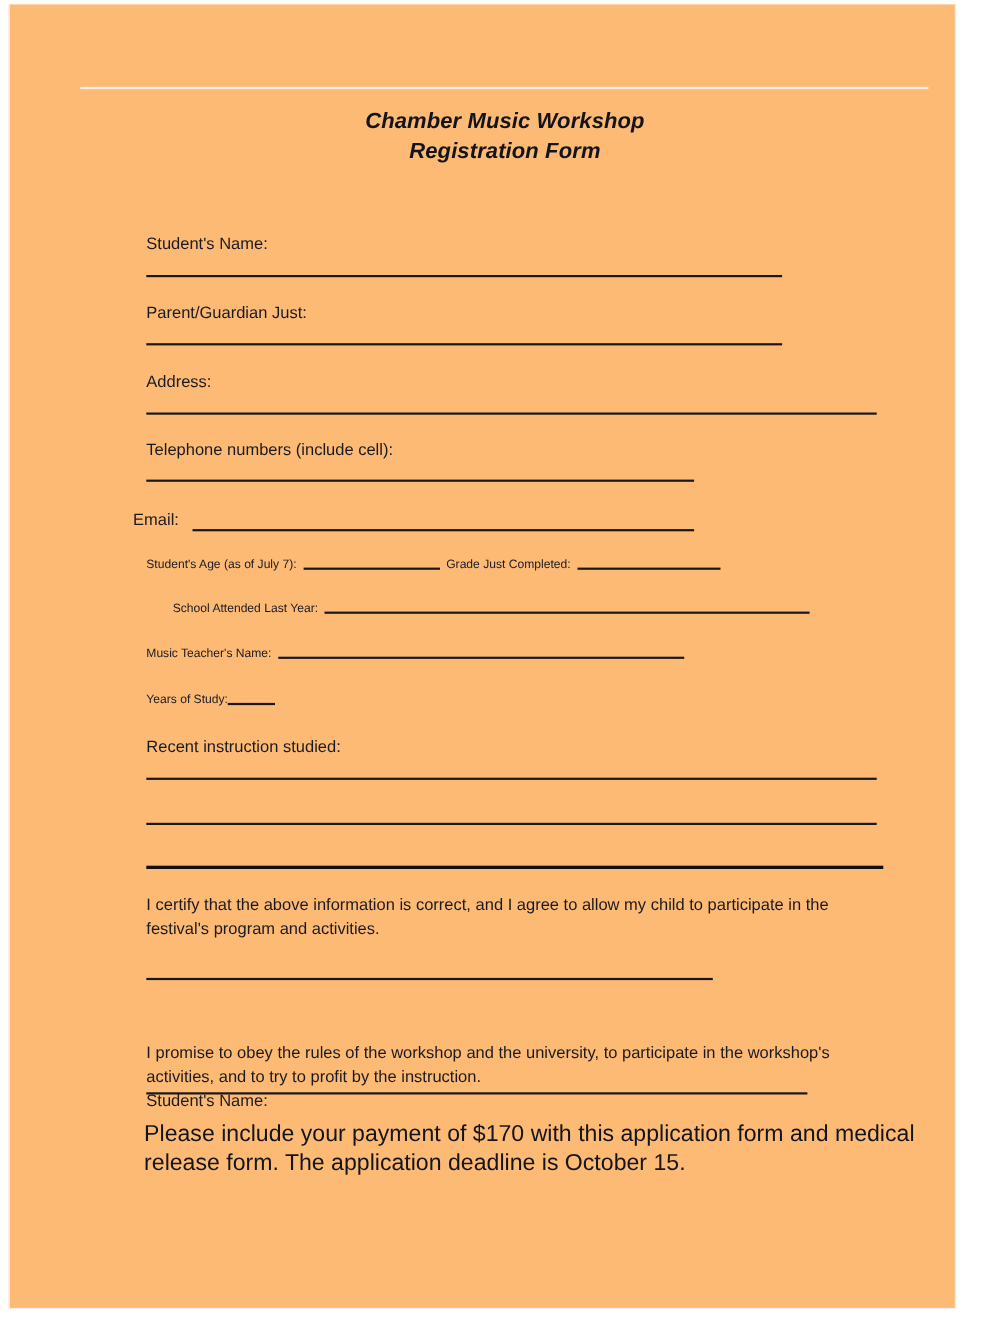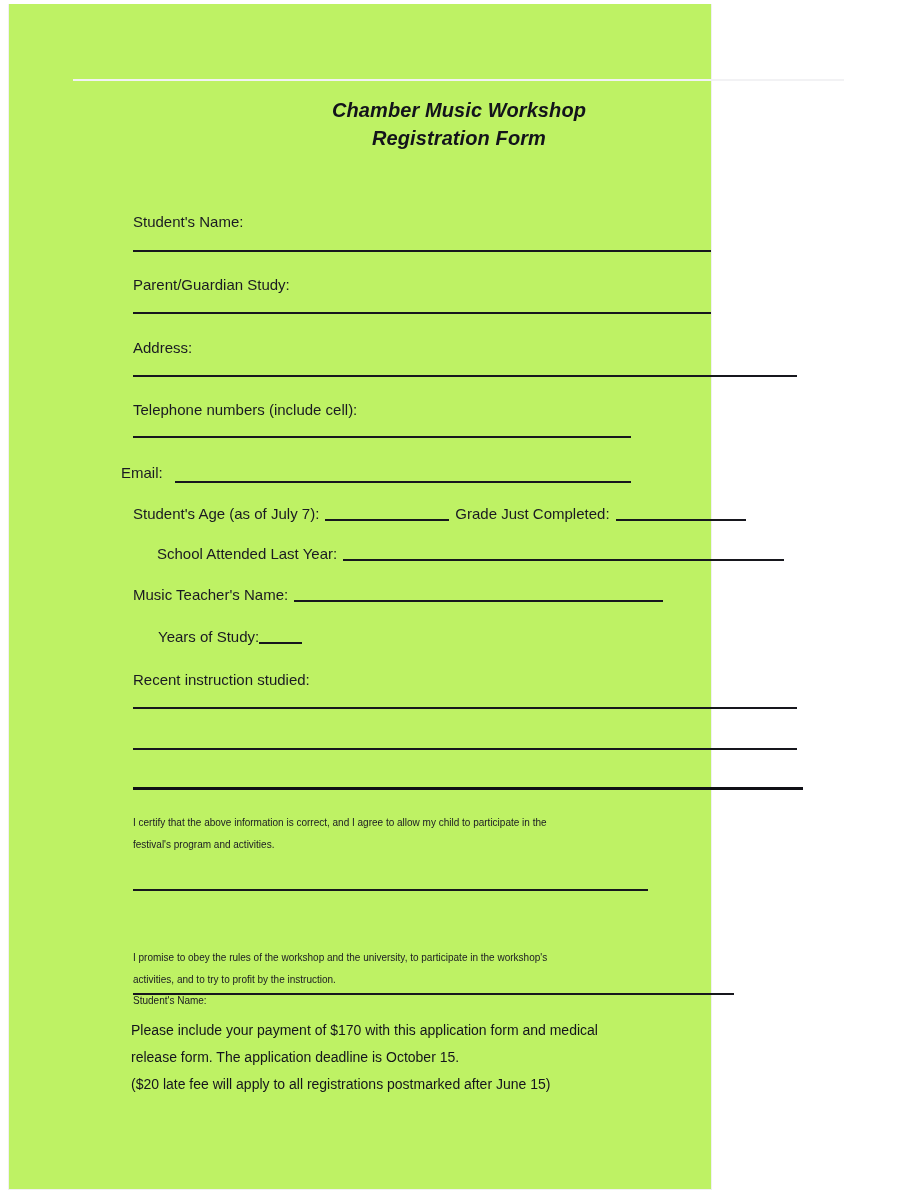"Chamber Music Workshop" .page { background: #bef264 -> #fdba74; width: 704px -> 861px }
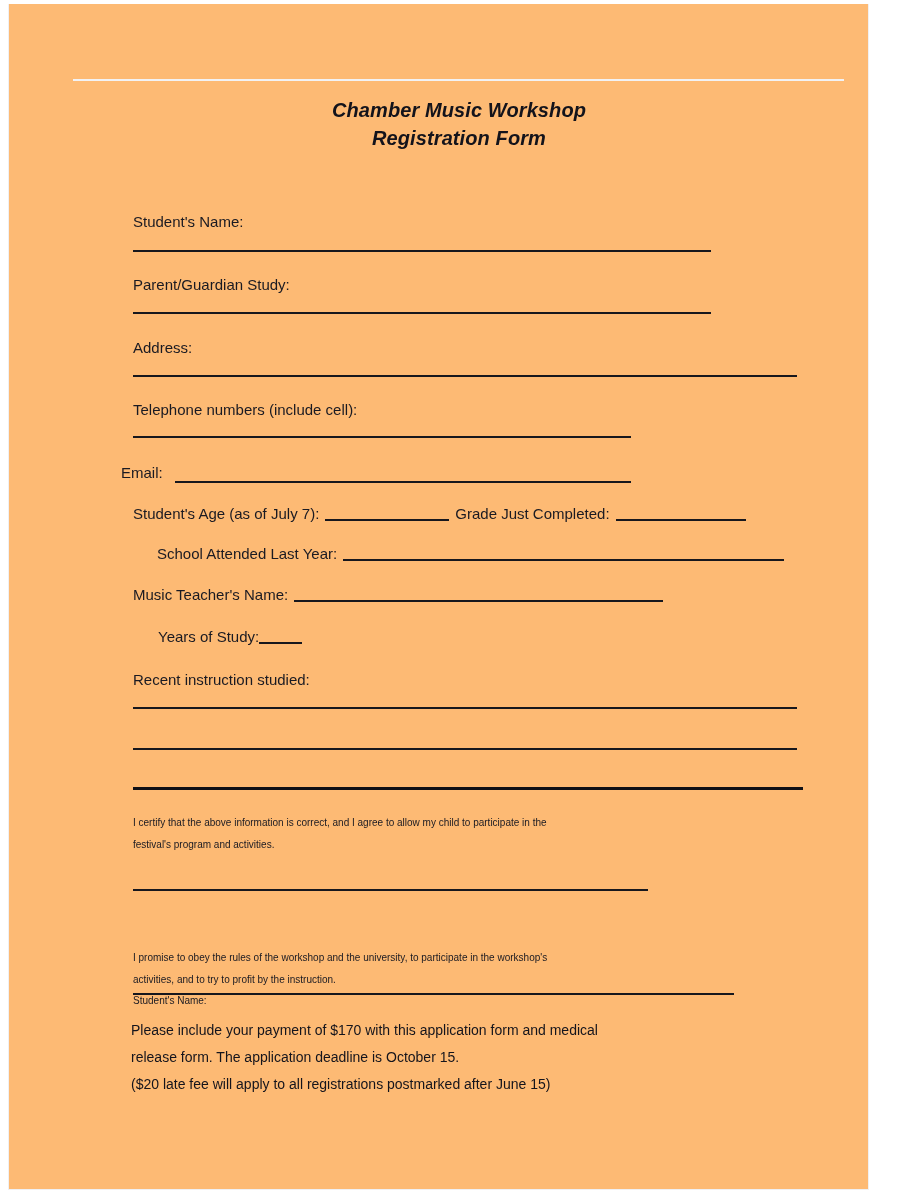"Parent/Guardian Study:" div.field-label { text: Study -> Just }
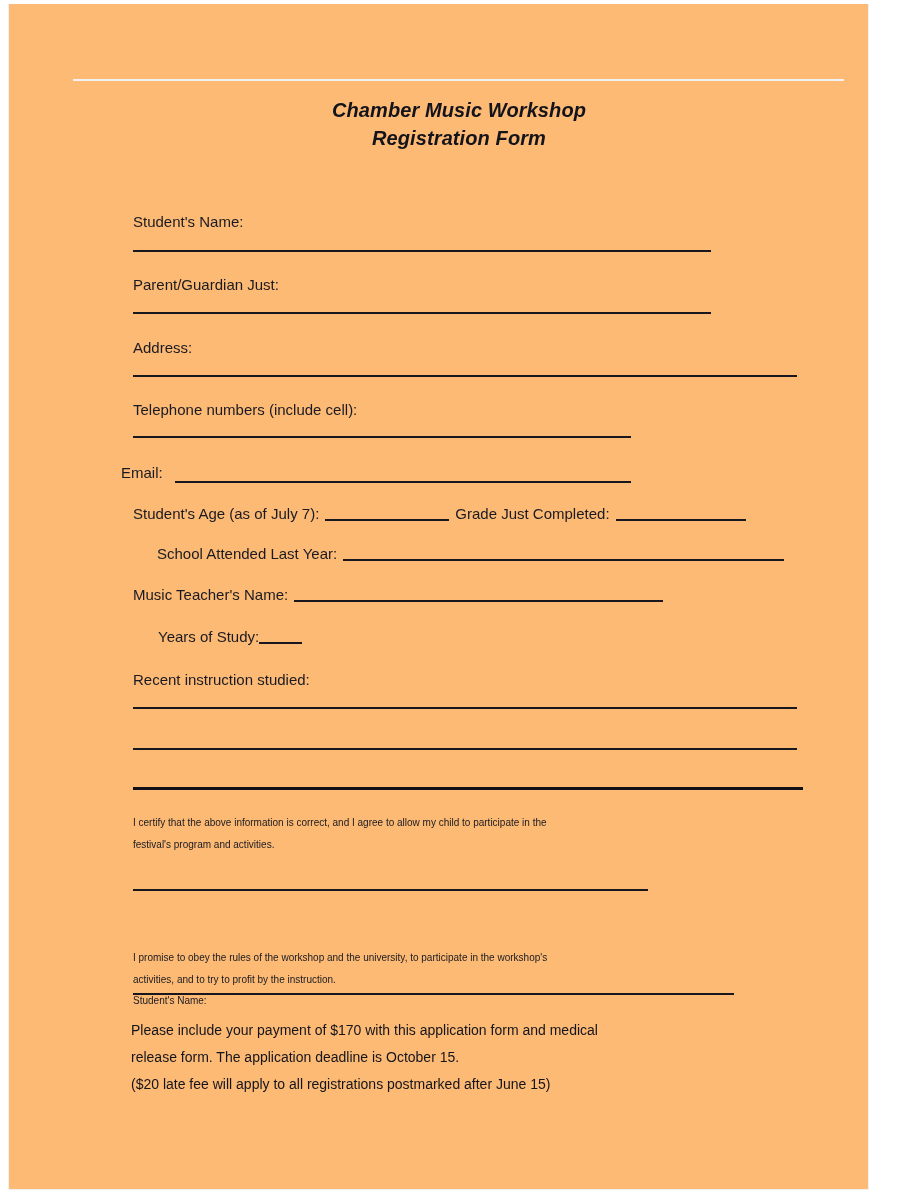"Student's Age (as of July" .inline-row { font-size: 15px -> 11px }
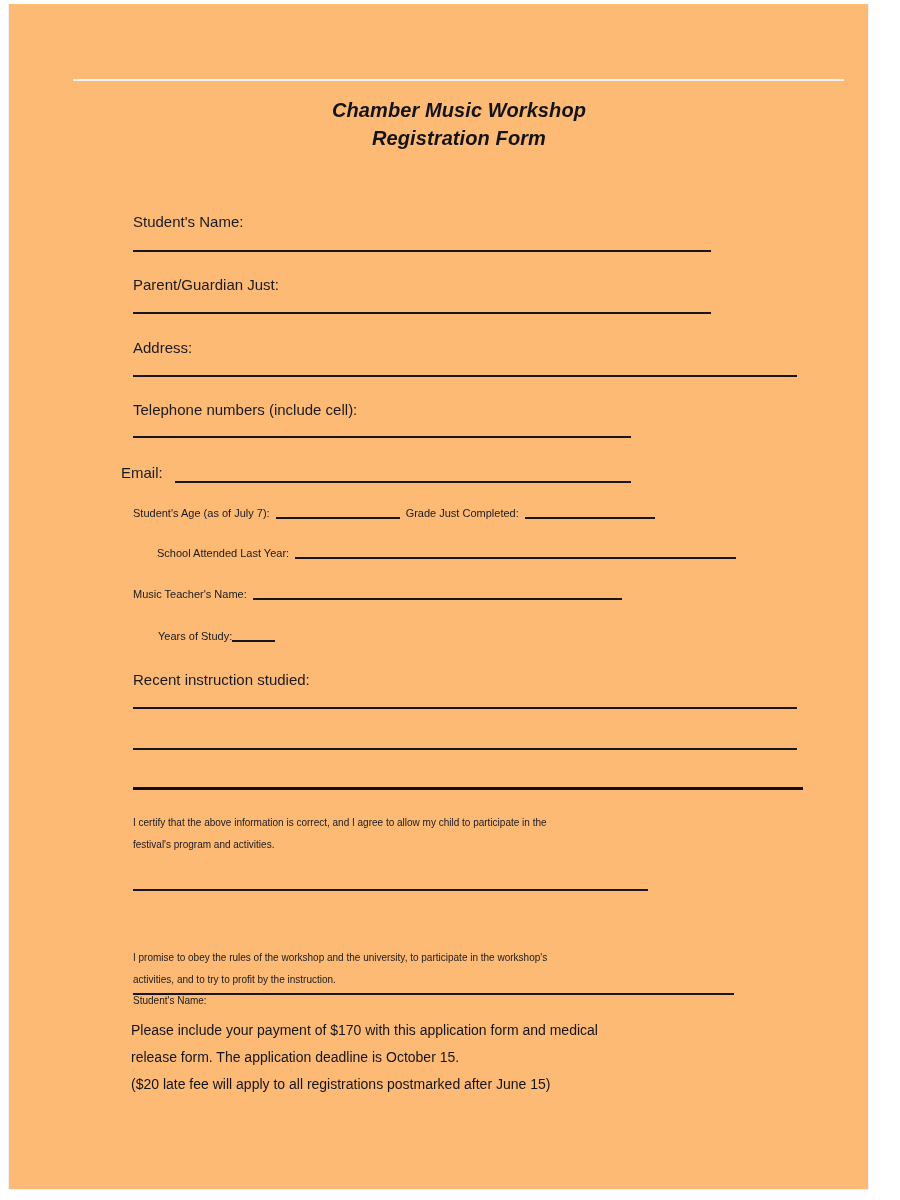"Years of Study:" div.inline-row { margin-left: 25px -> none }
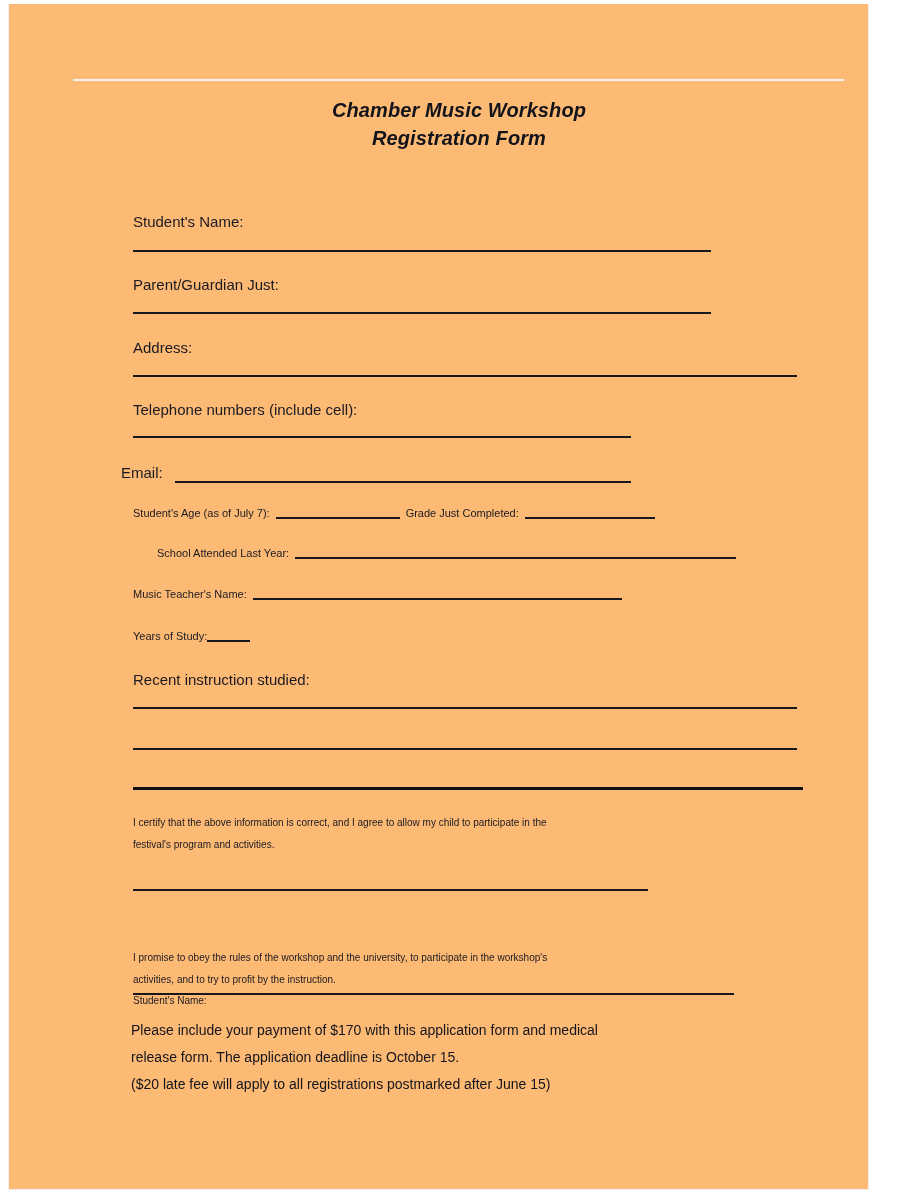"I certify that the above" .para { font-size: 10px -> 15px }
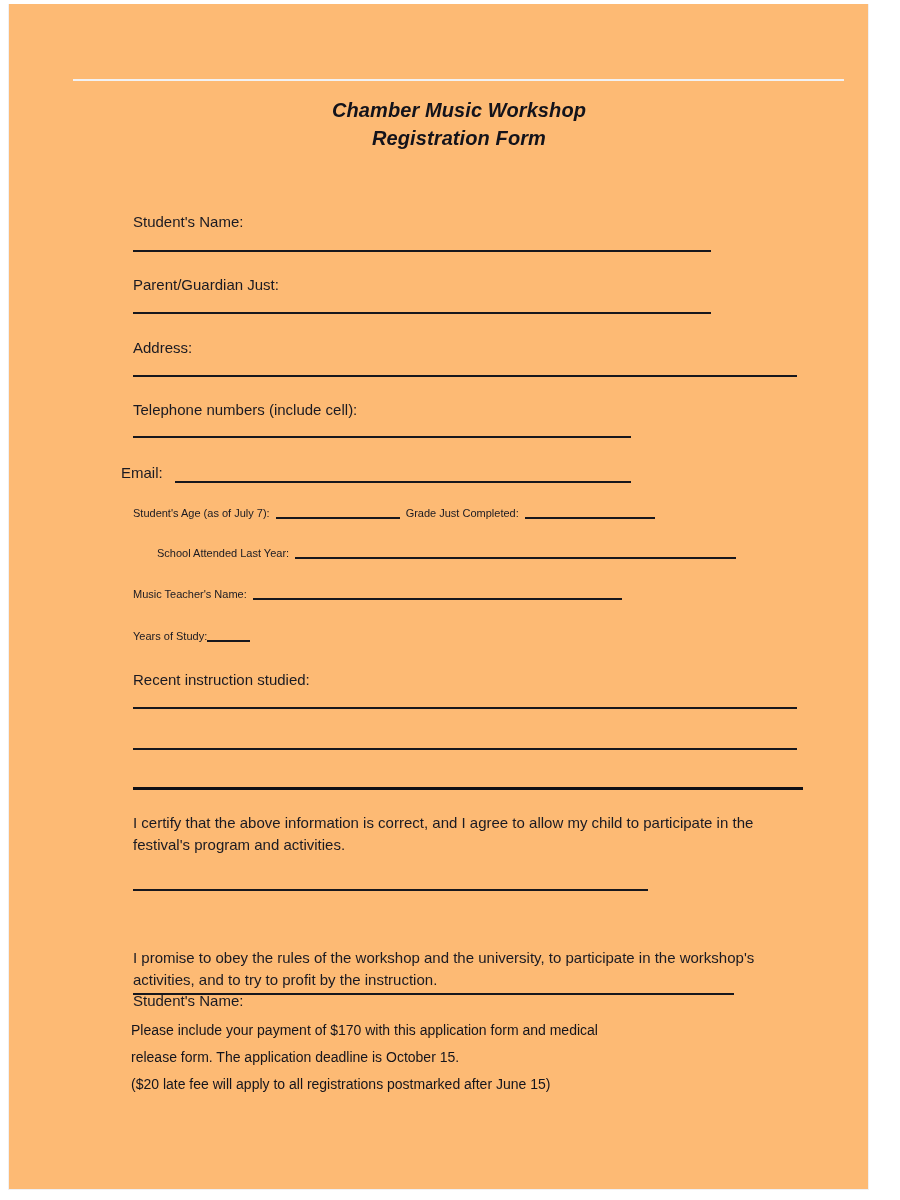"Please include your payment of" .closing { font-size: 14px -> 21px }
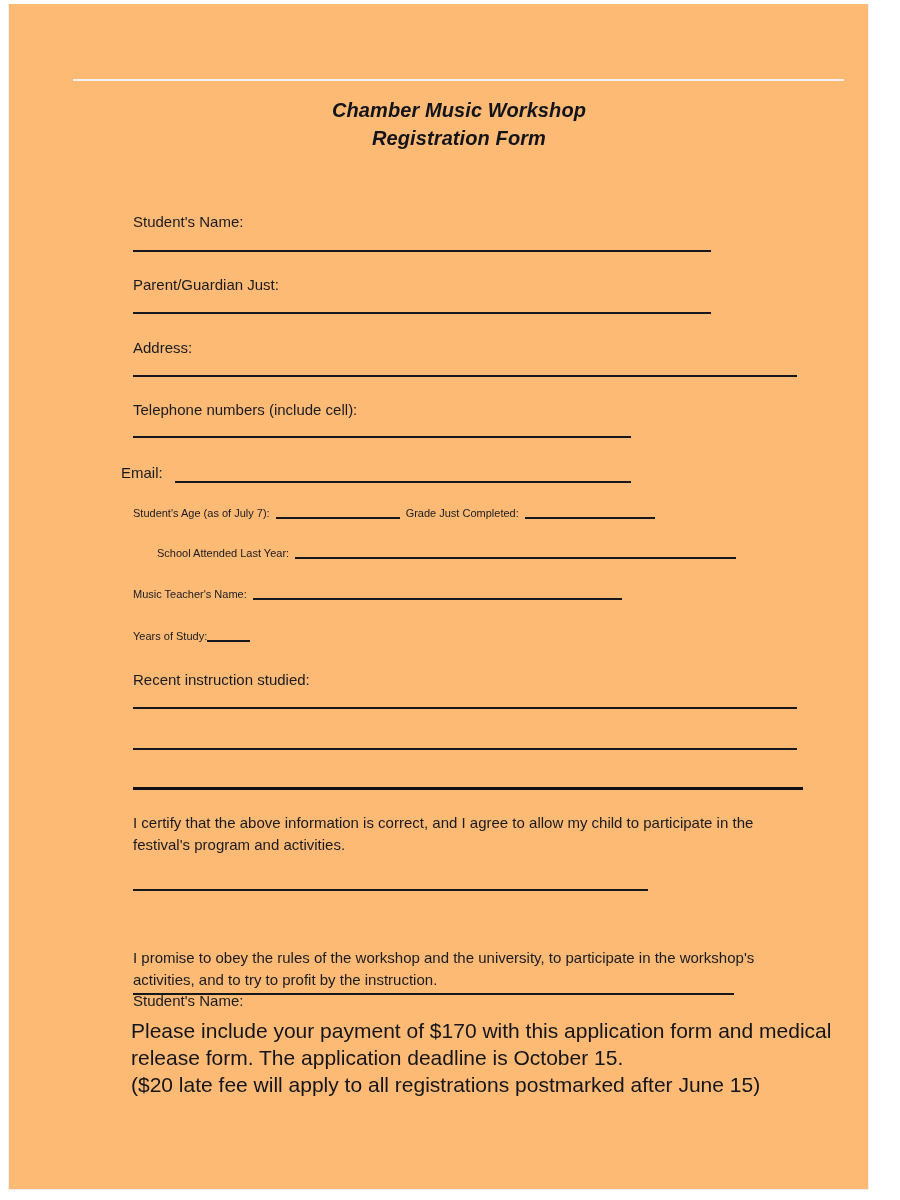"($20 late fee will apply" span.cline { html: <span>($20 late fee will apply to all registrations postmarked after June 15)</span> -> none }
